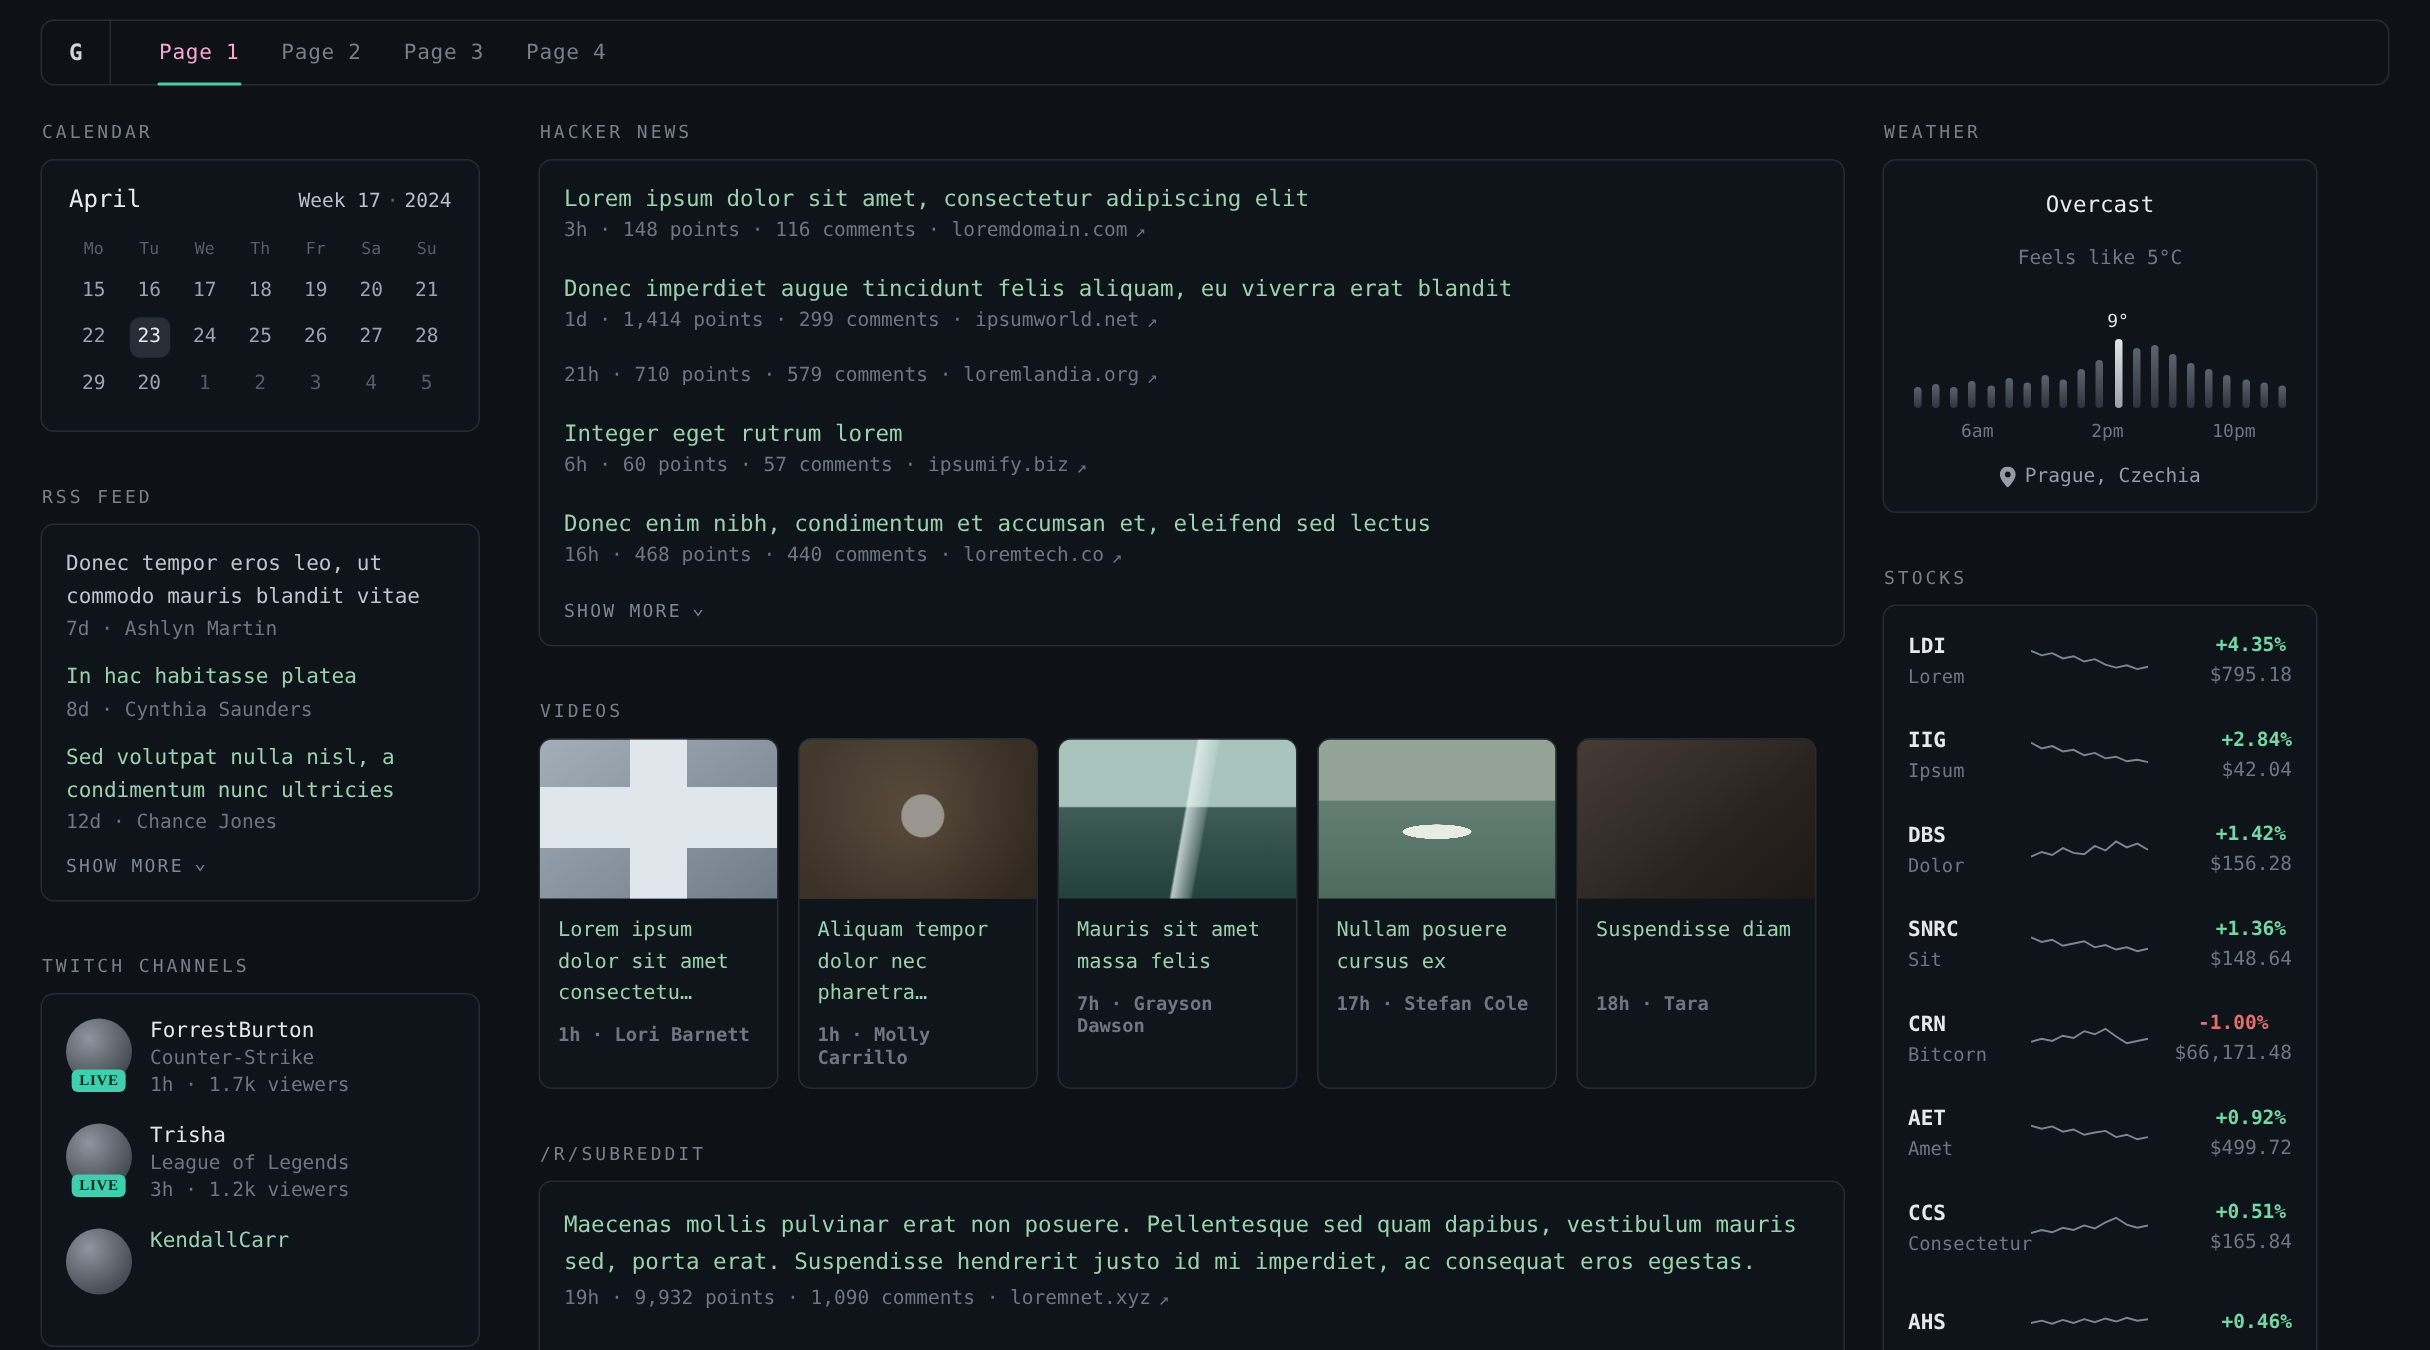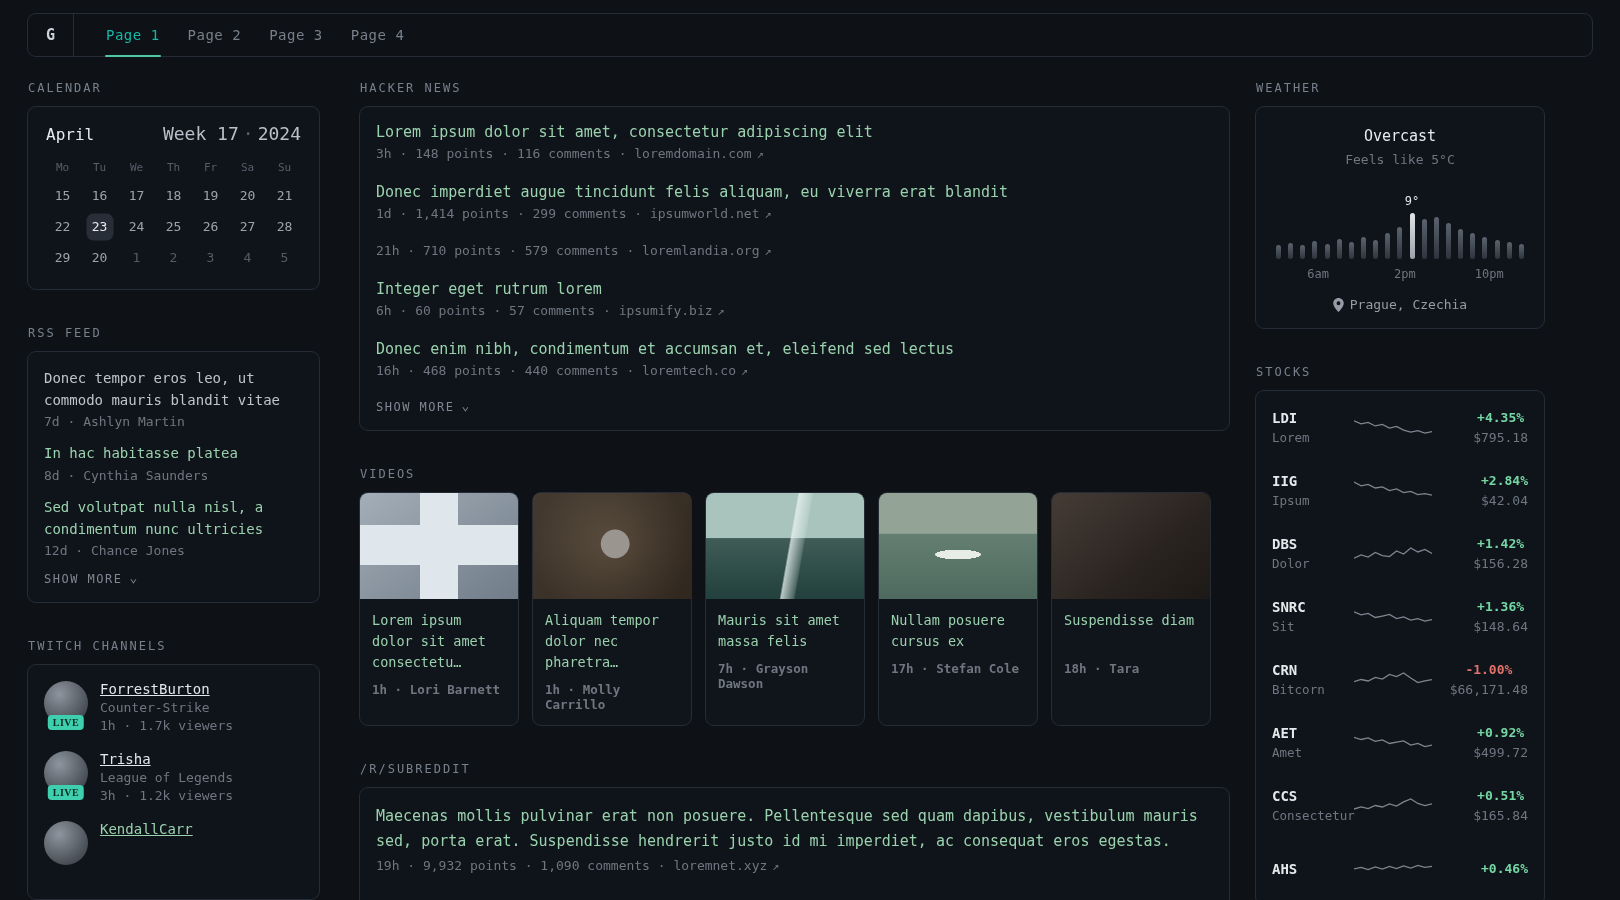"Page 1" .tab.active { color: #14b8a6 -> #f9a8d4 }
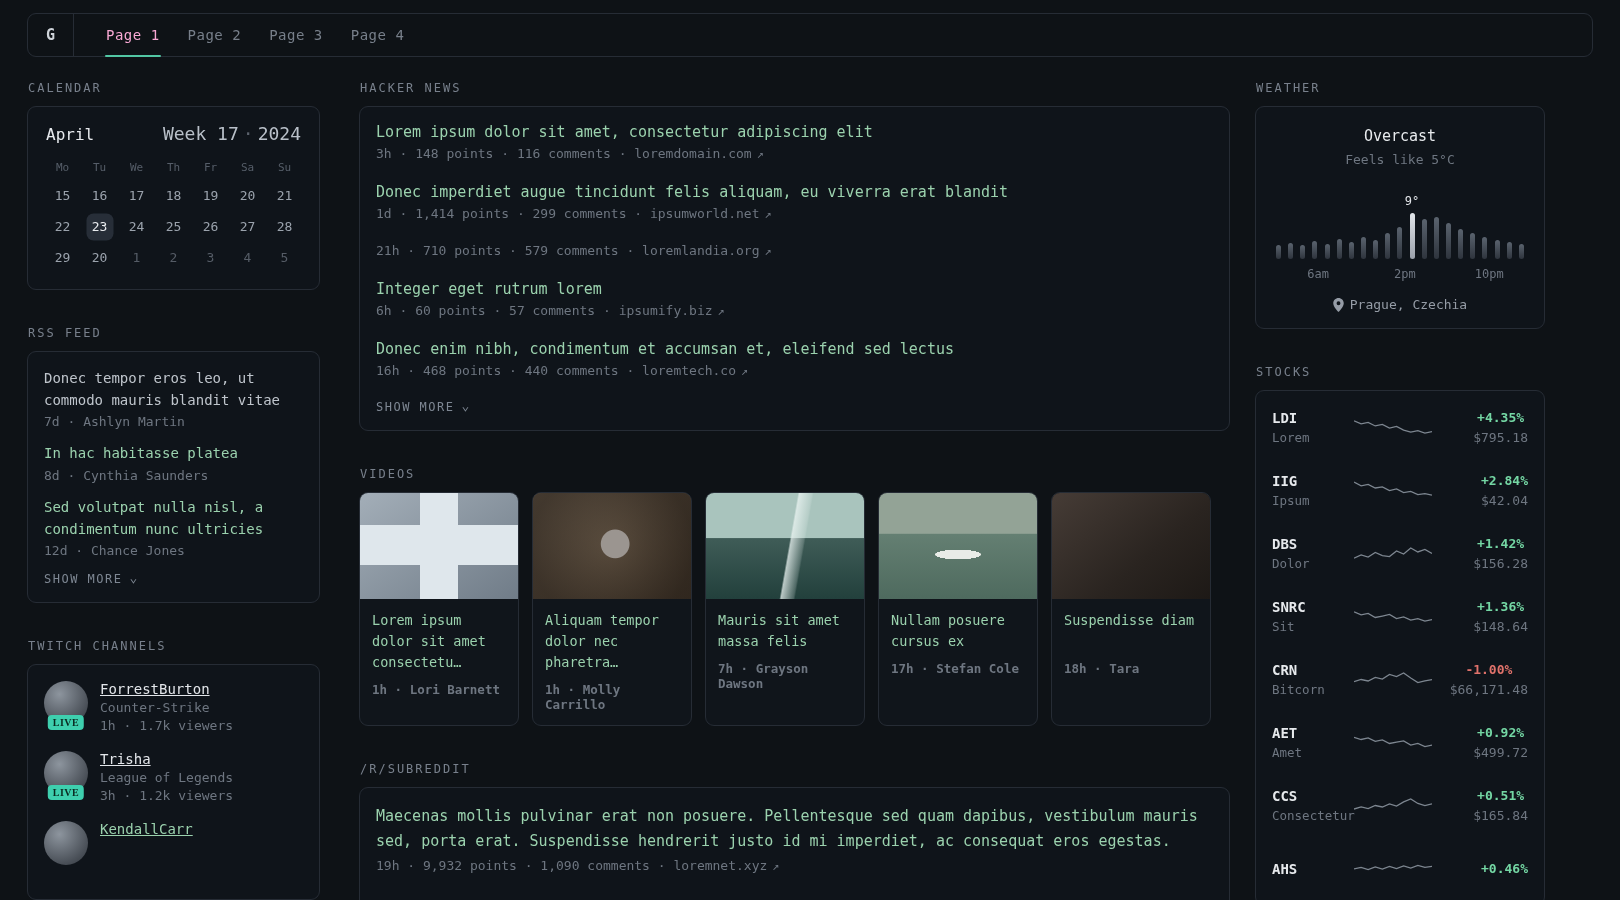"Week 17 · 2024" .cal-week { font-size: 18px -> 13px }
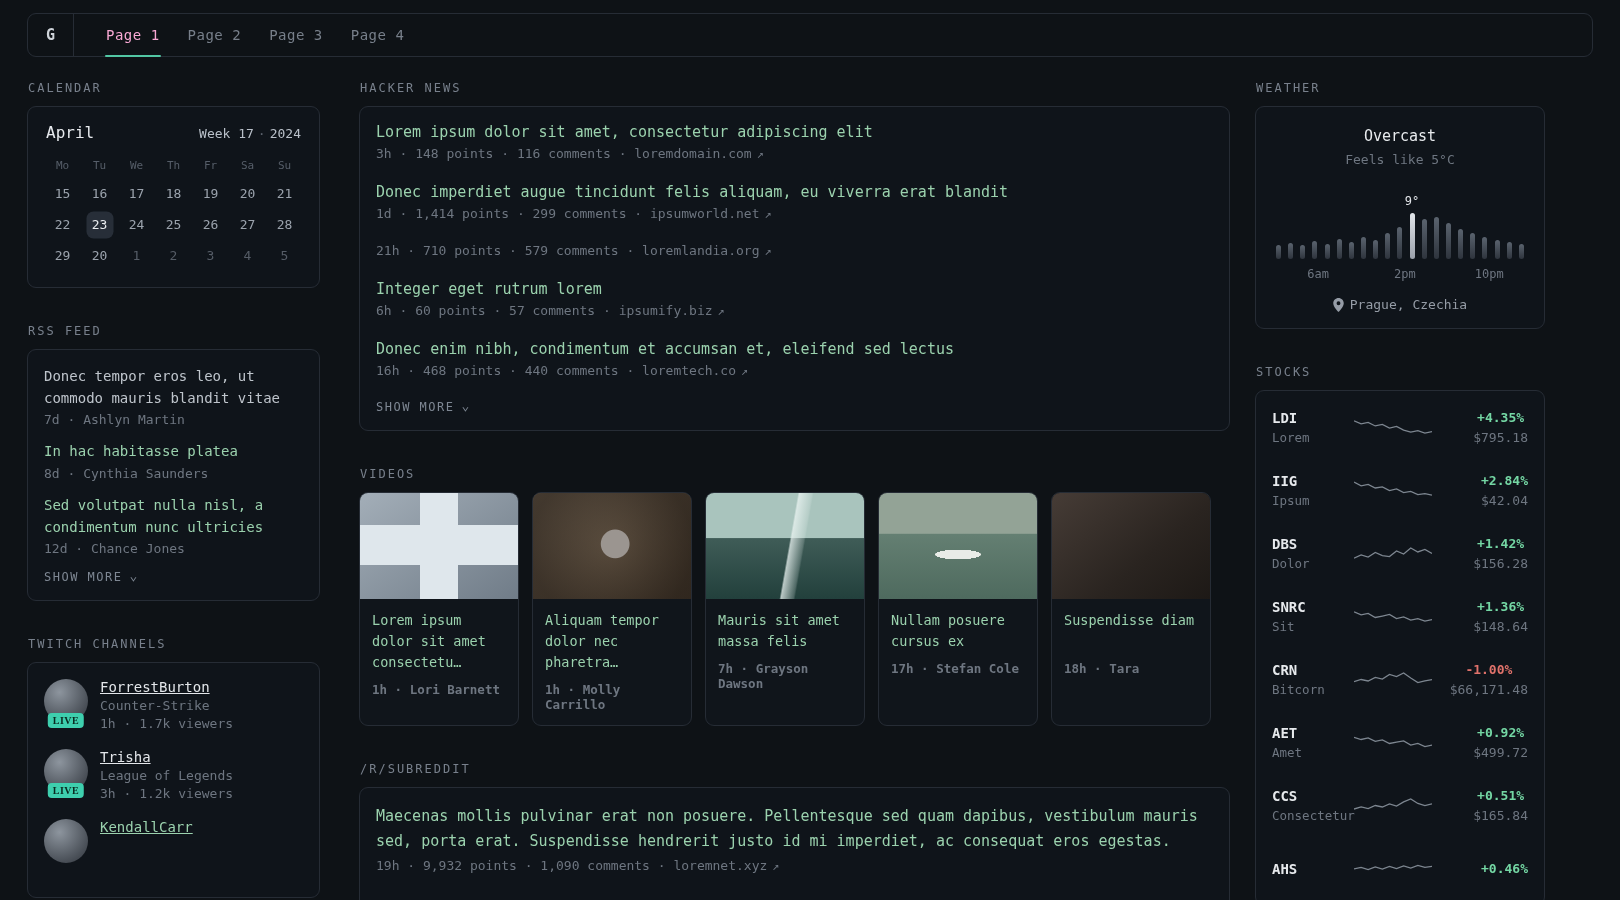"Feels like 5°C" .w-feels { margin-top: 7px -> 20px }
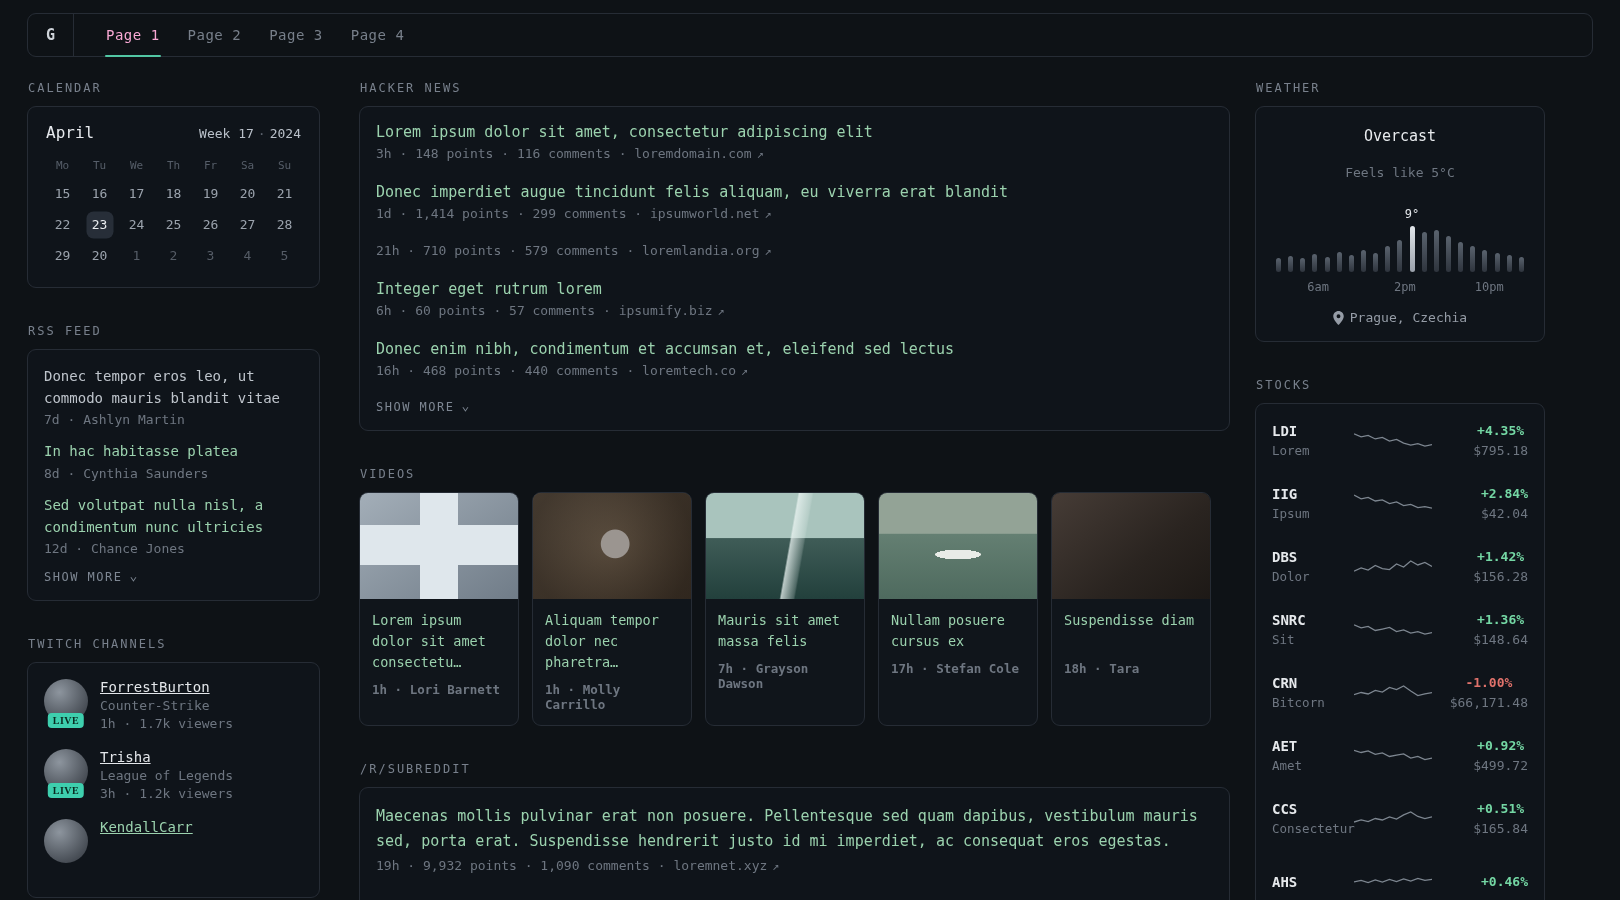"ForrestBurton" .tw-name { text-decoration: underline -> none }
